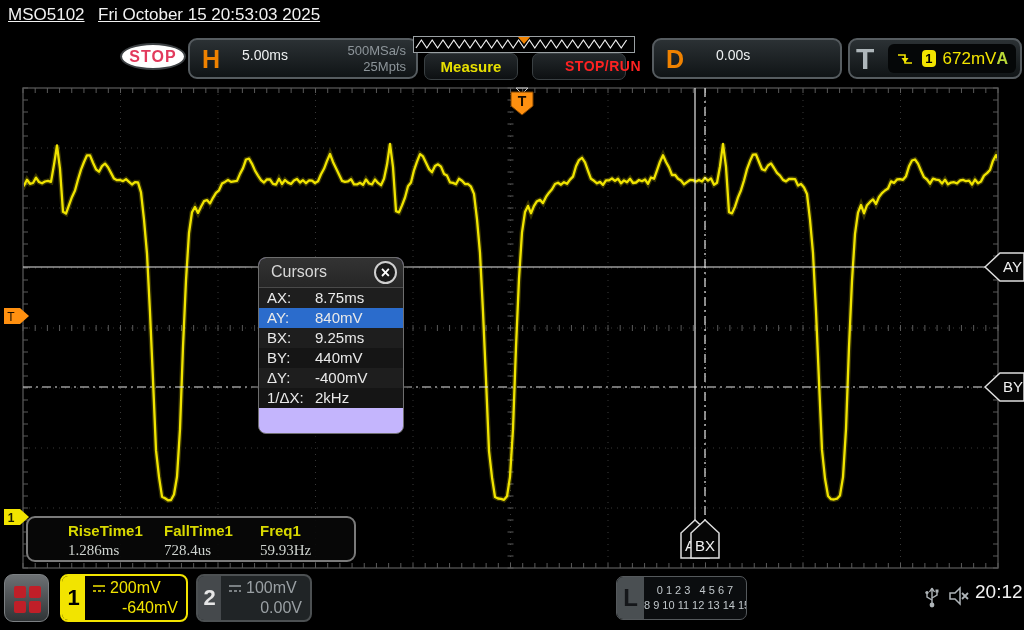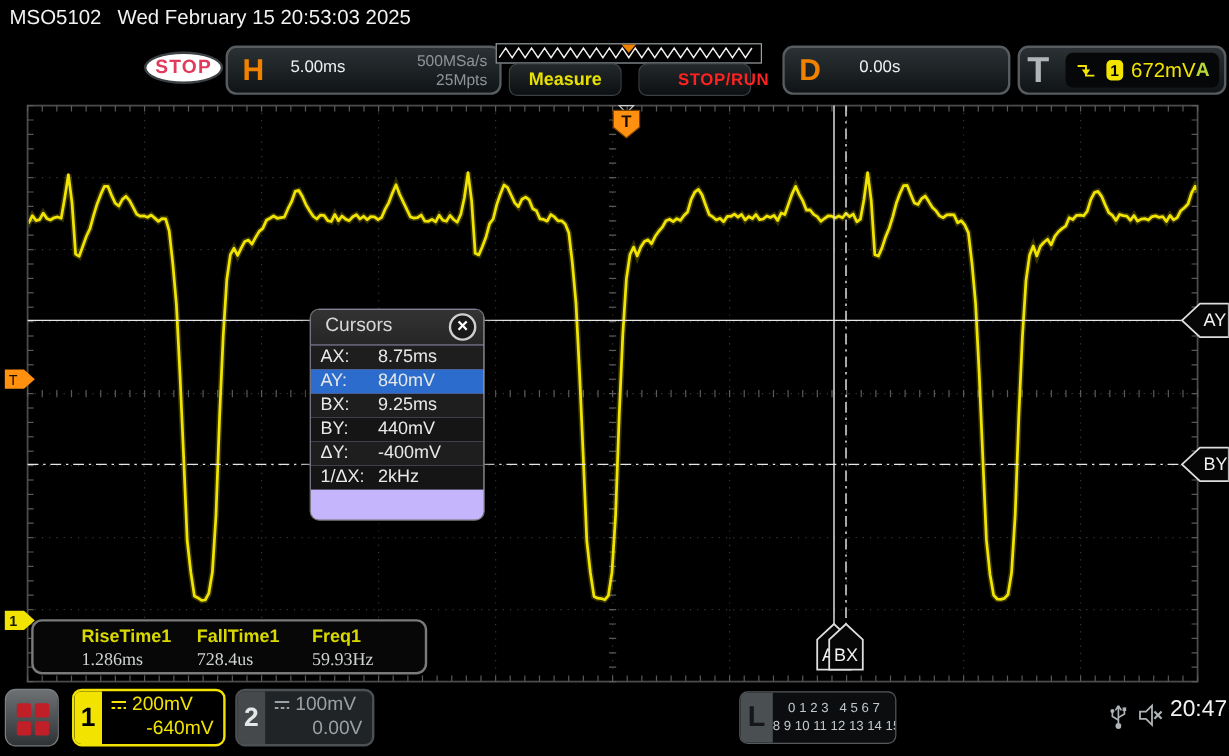"MSO5102" #titlebar span { text-decoration: none -> underline }
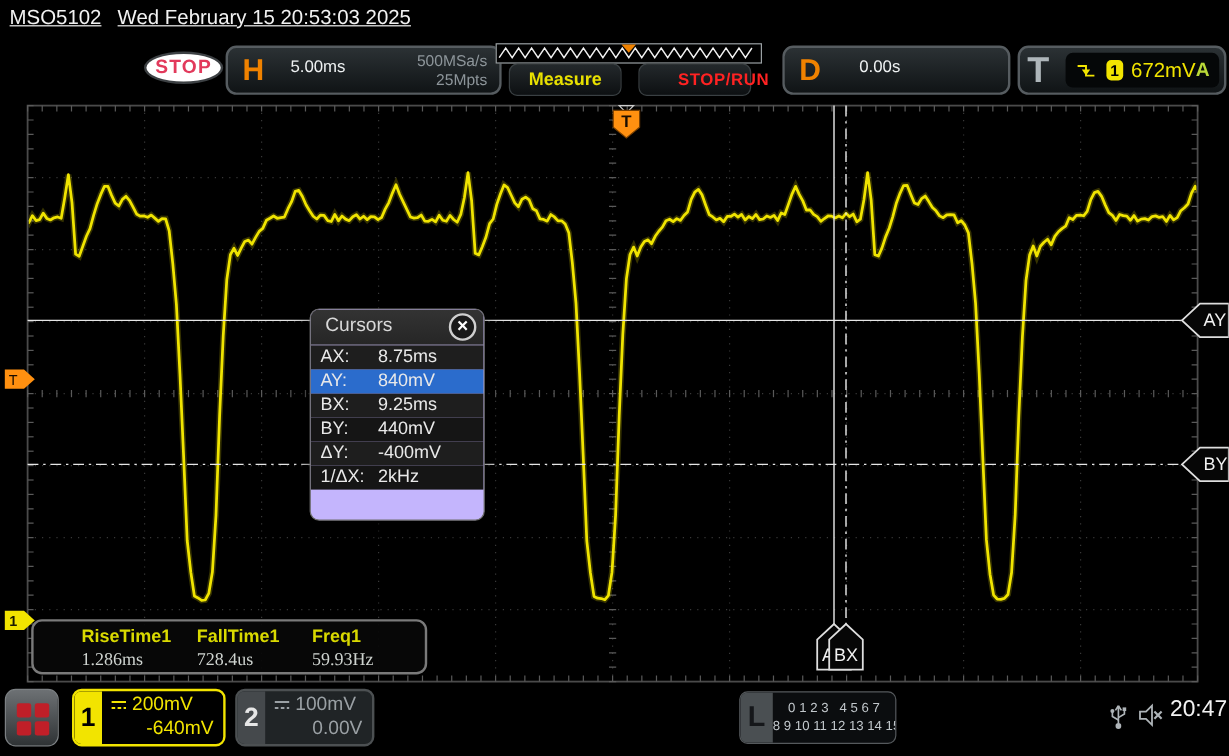"Wed February 15 20:53:03 2025" span { text: Wed February -> Fri October }
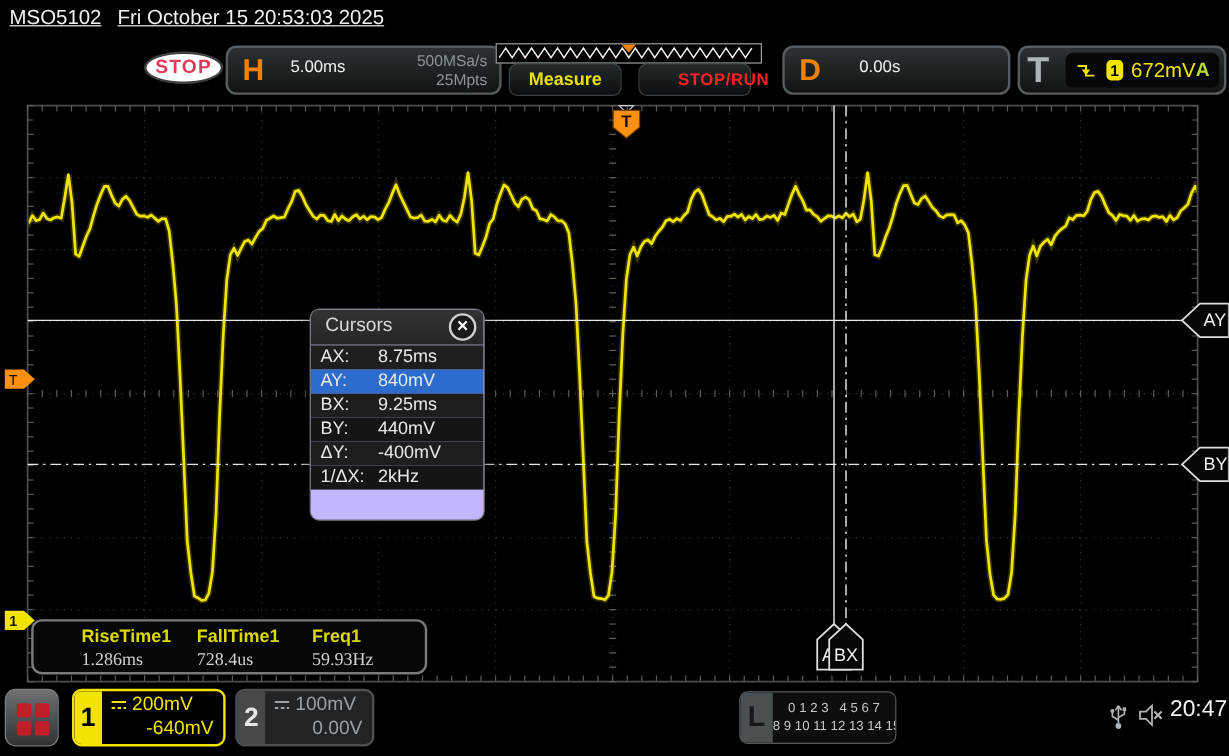"20:47" span.abs { text: 20:47 -> 20:12 }
